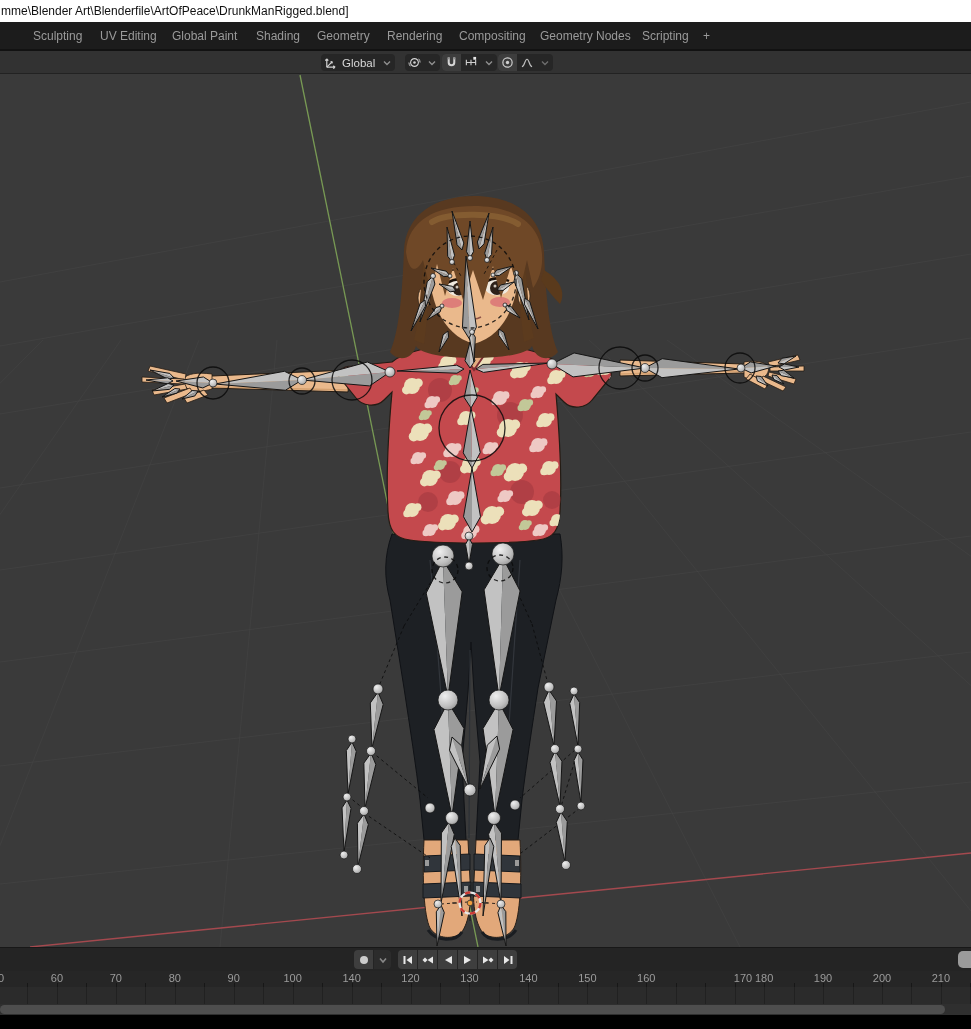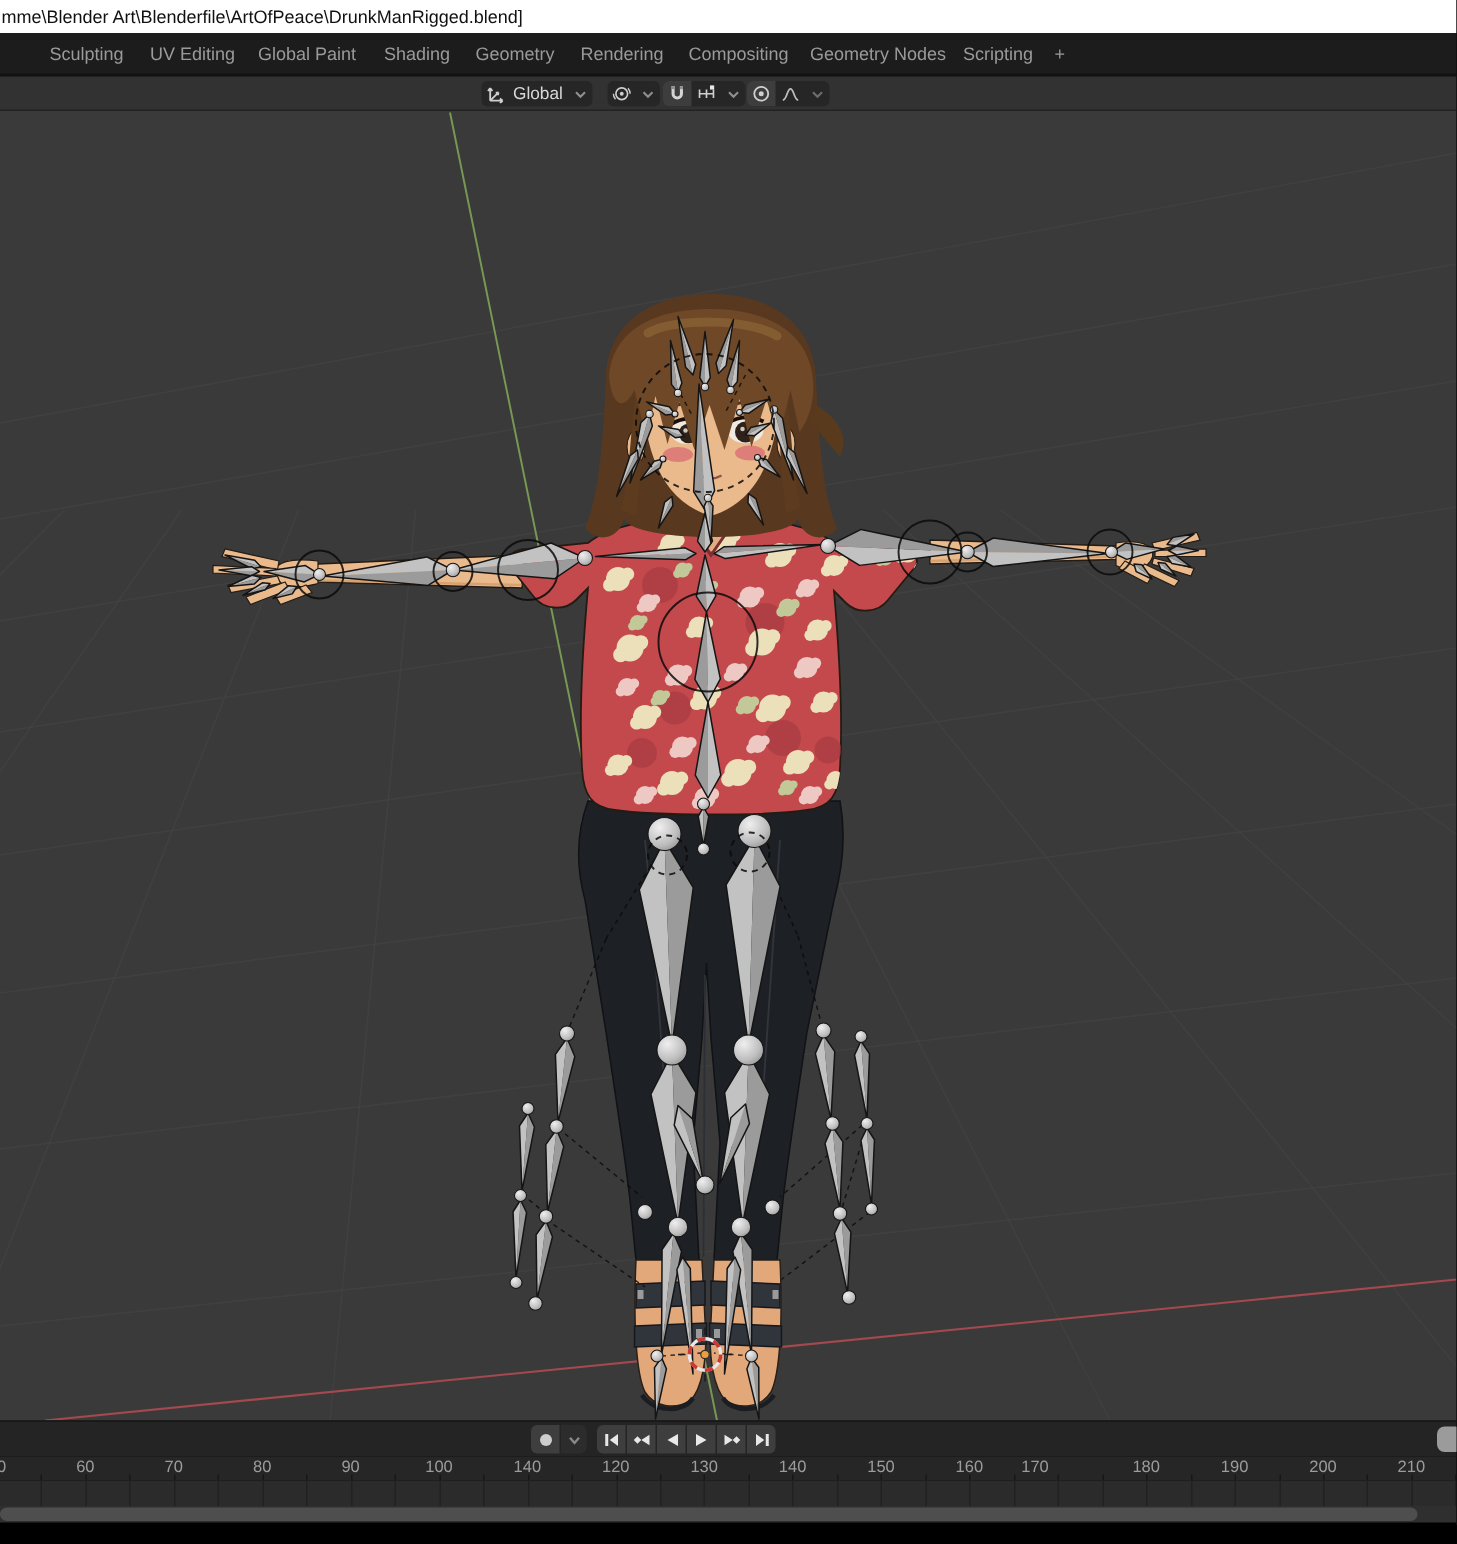"170" span.rlabel { left: 690px -> 743px }
